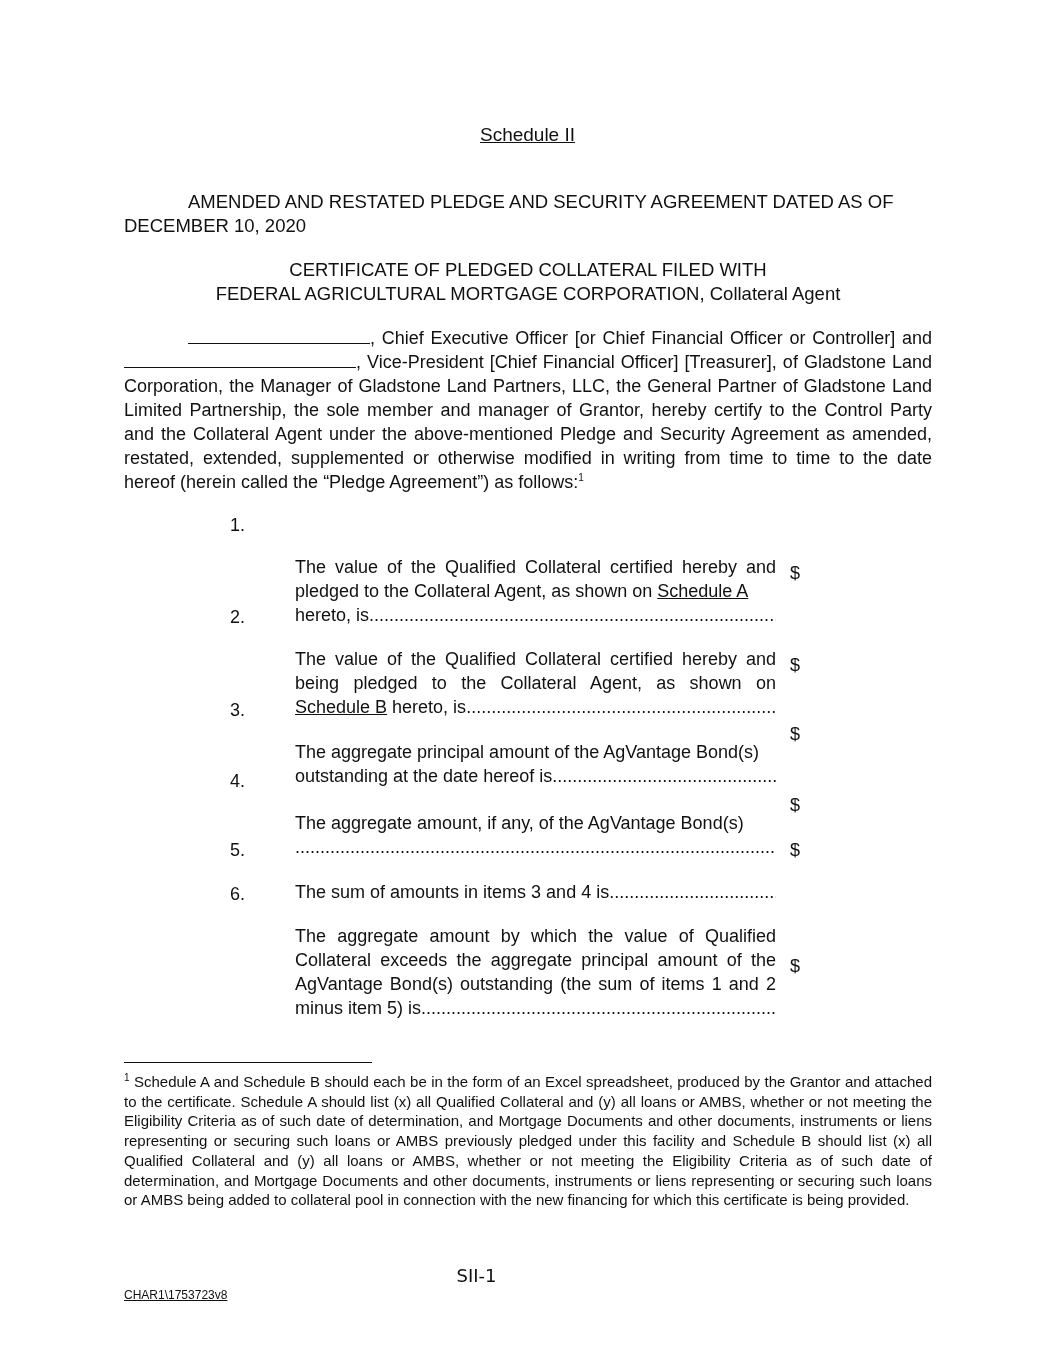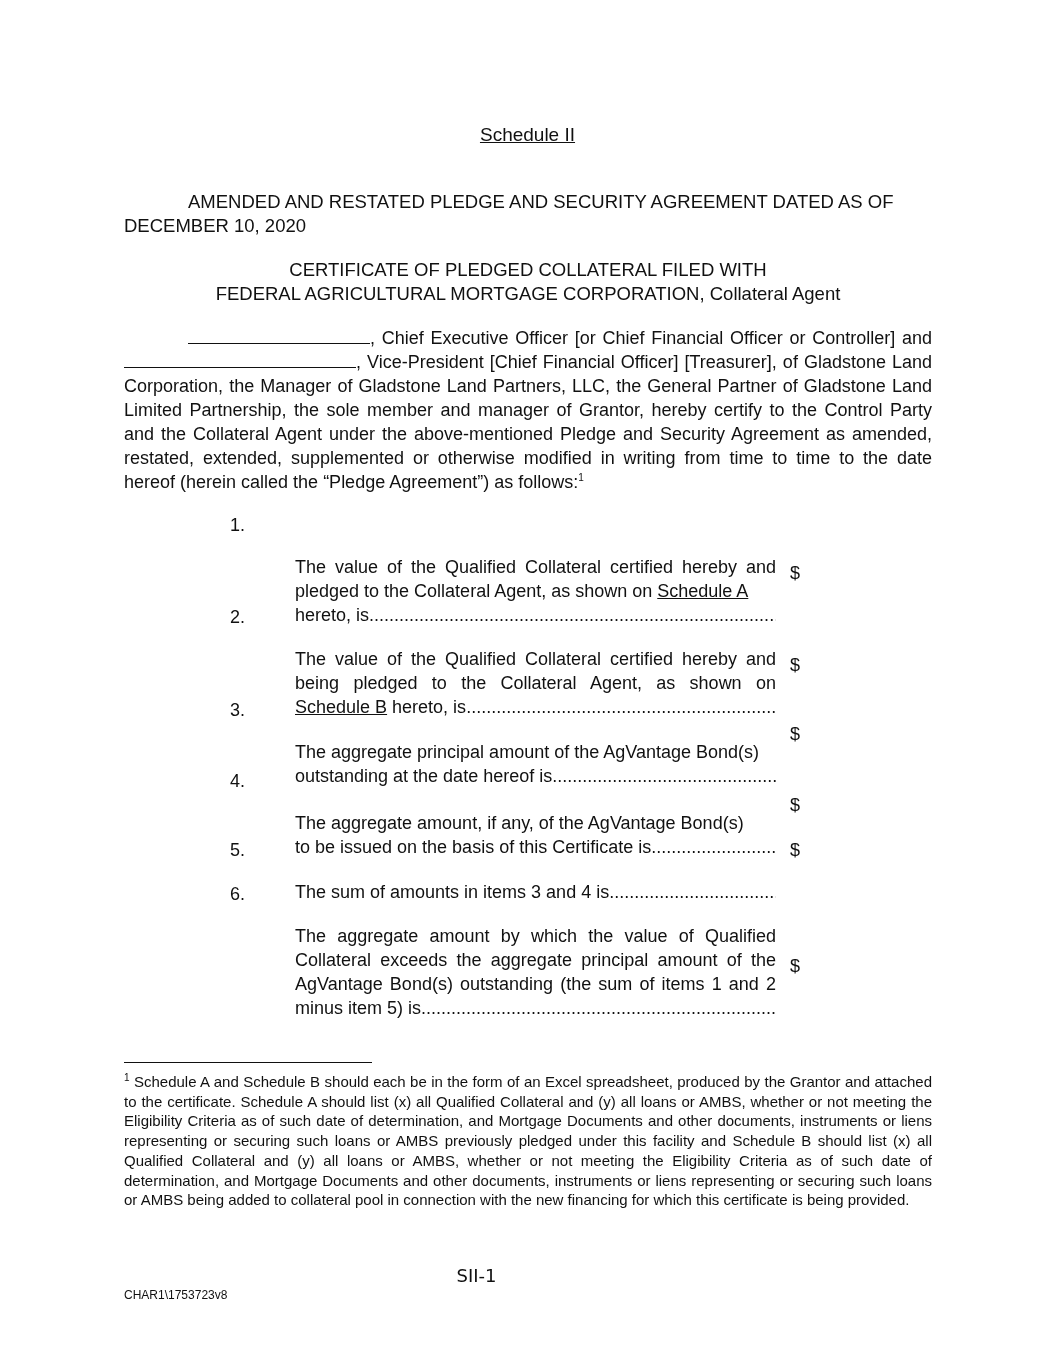"to be issued on the" span.lead { html: <span>to be issued on the basis of this Certificate is </span> -> none }
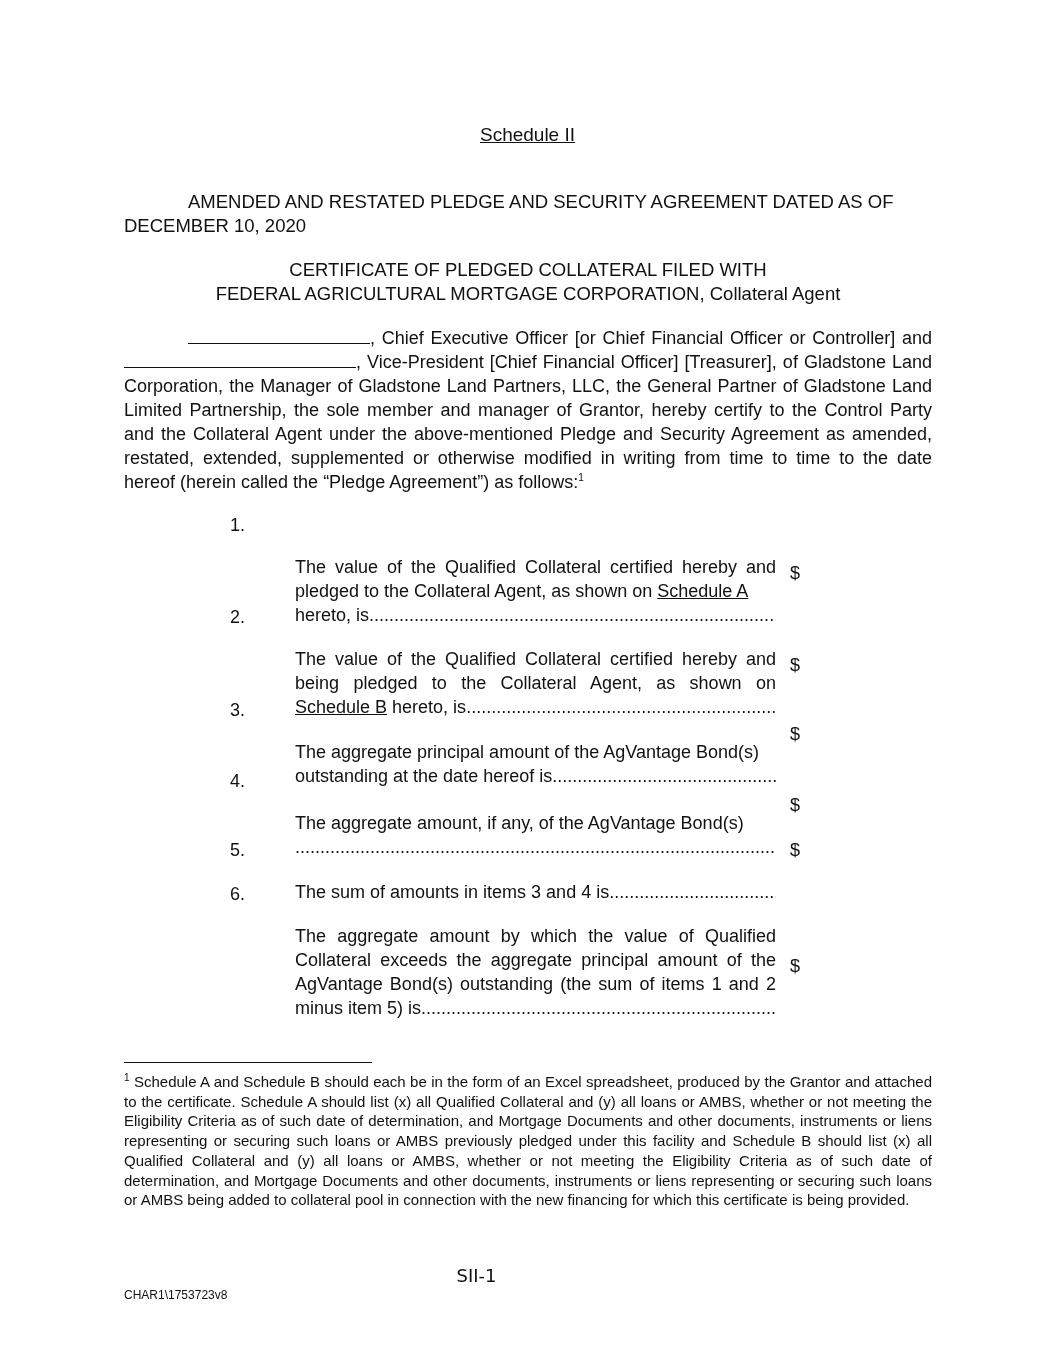"CHAR1\1753723v8" .docid { text-decoration: none -> underline }
